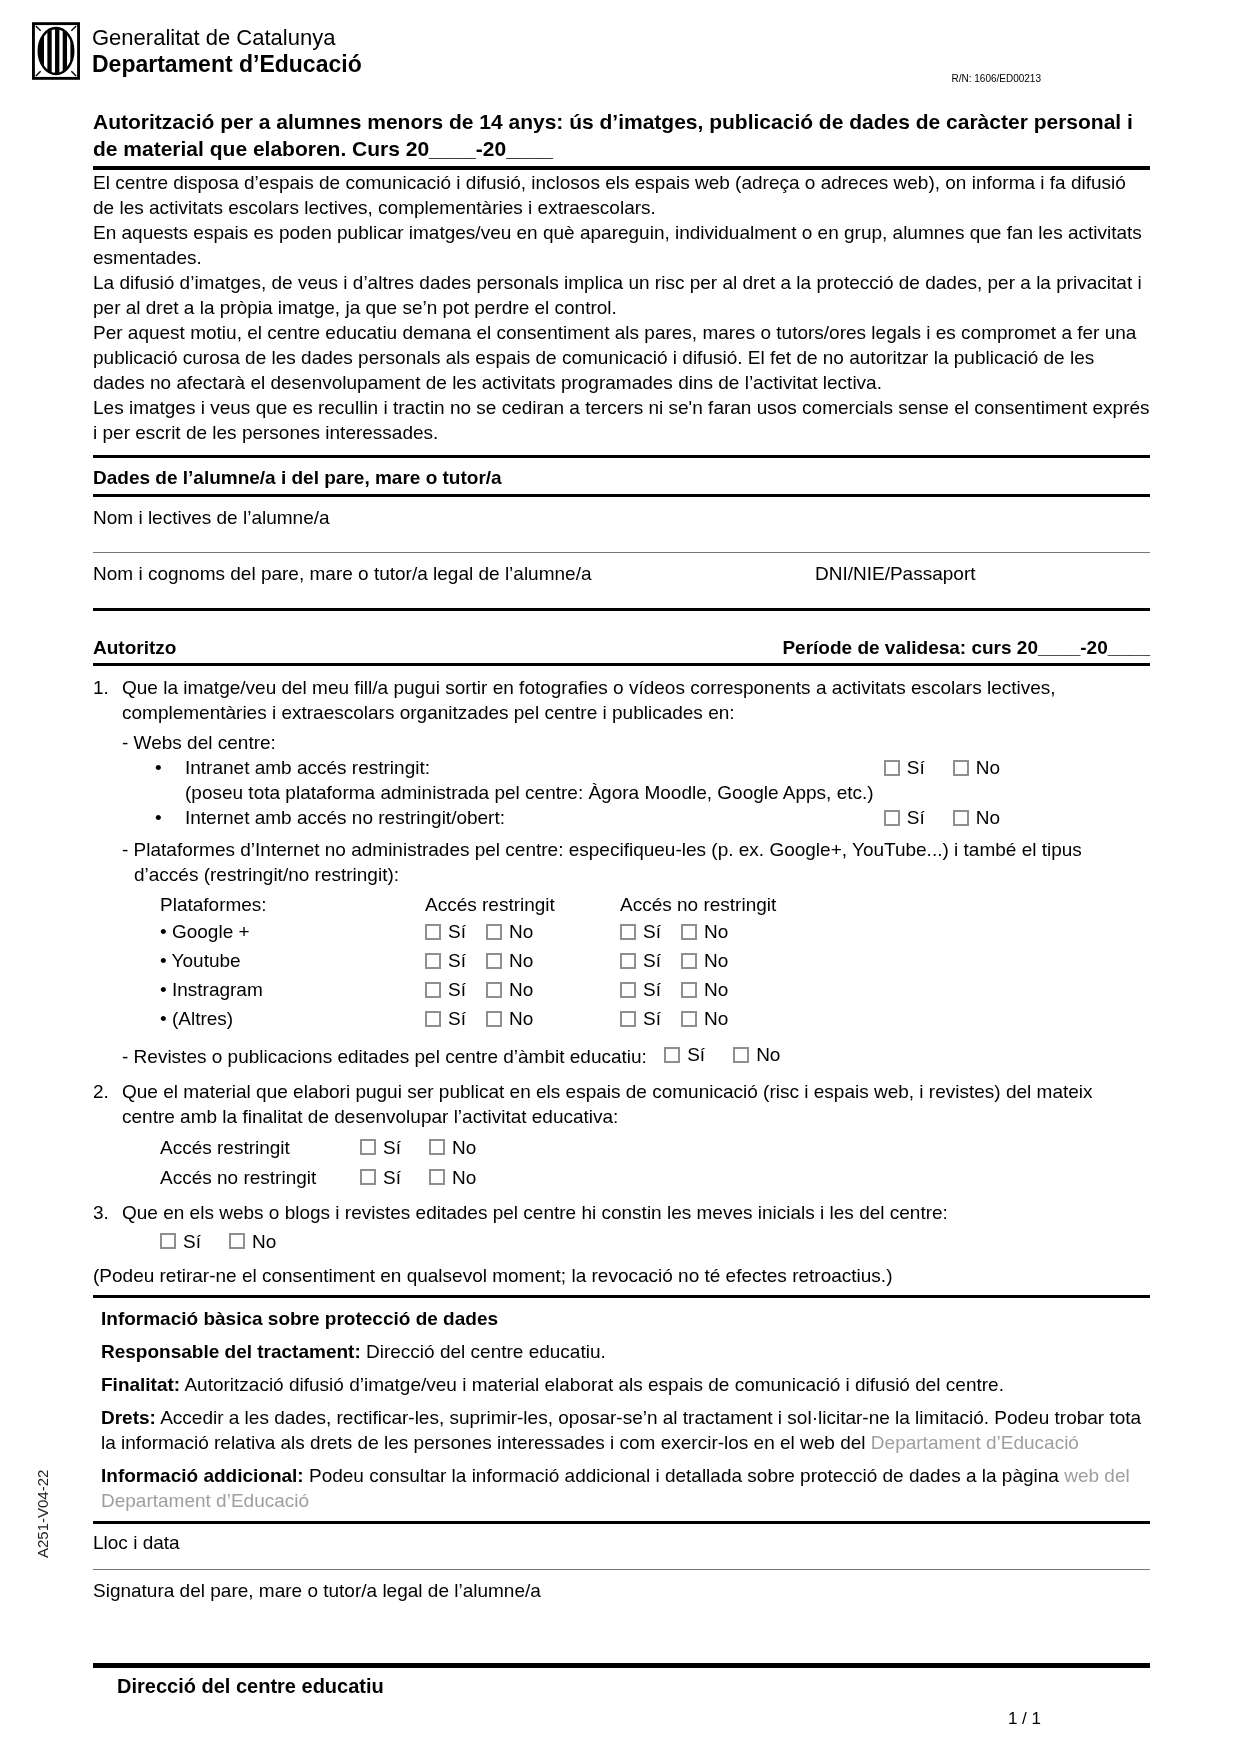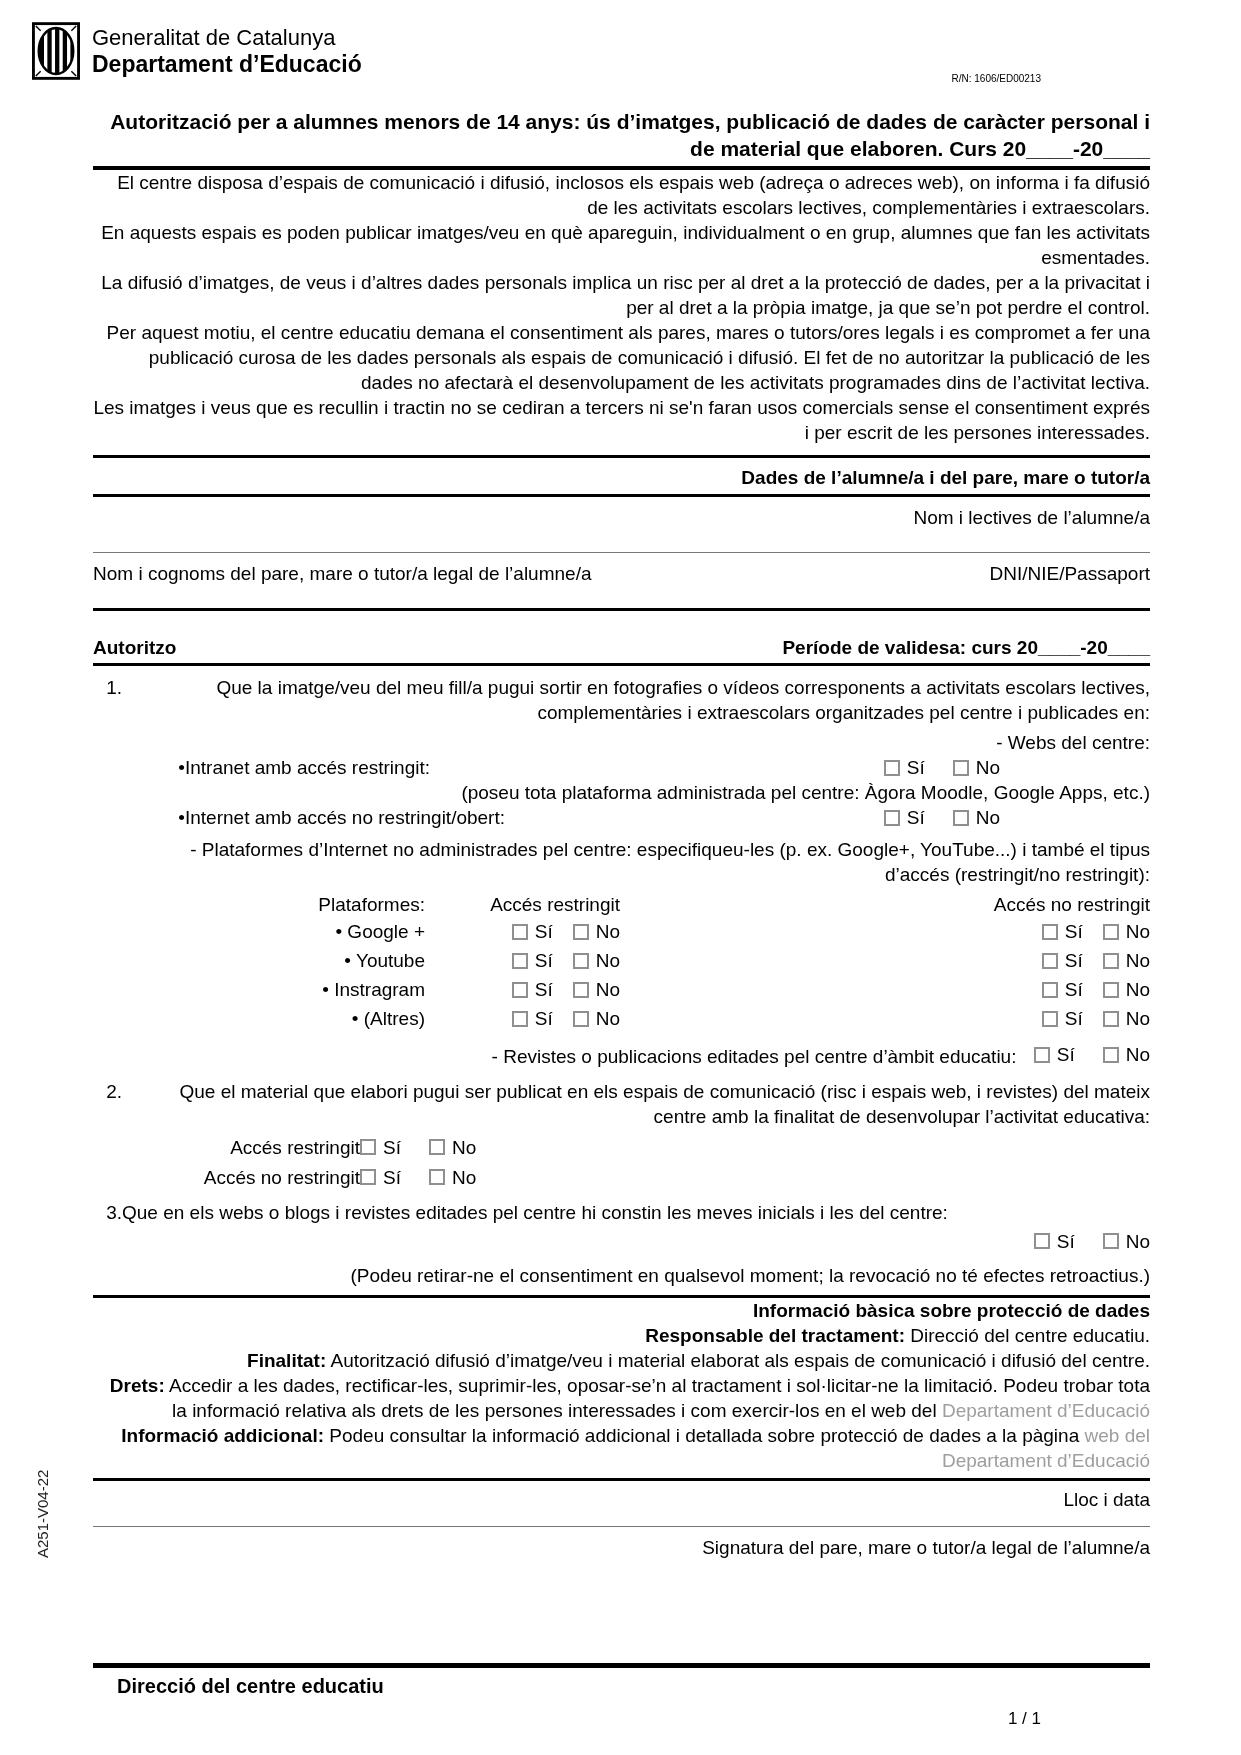"Autorització per a alumnes menors" .content { text-align: right -> none }
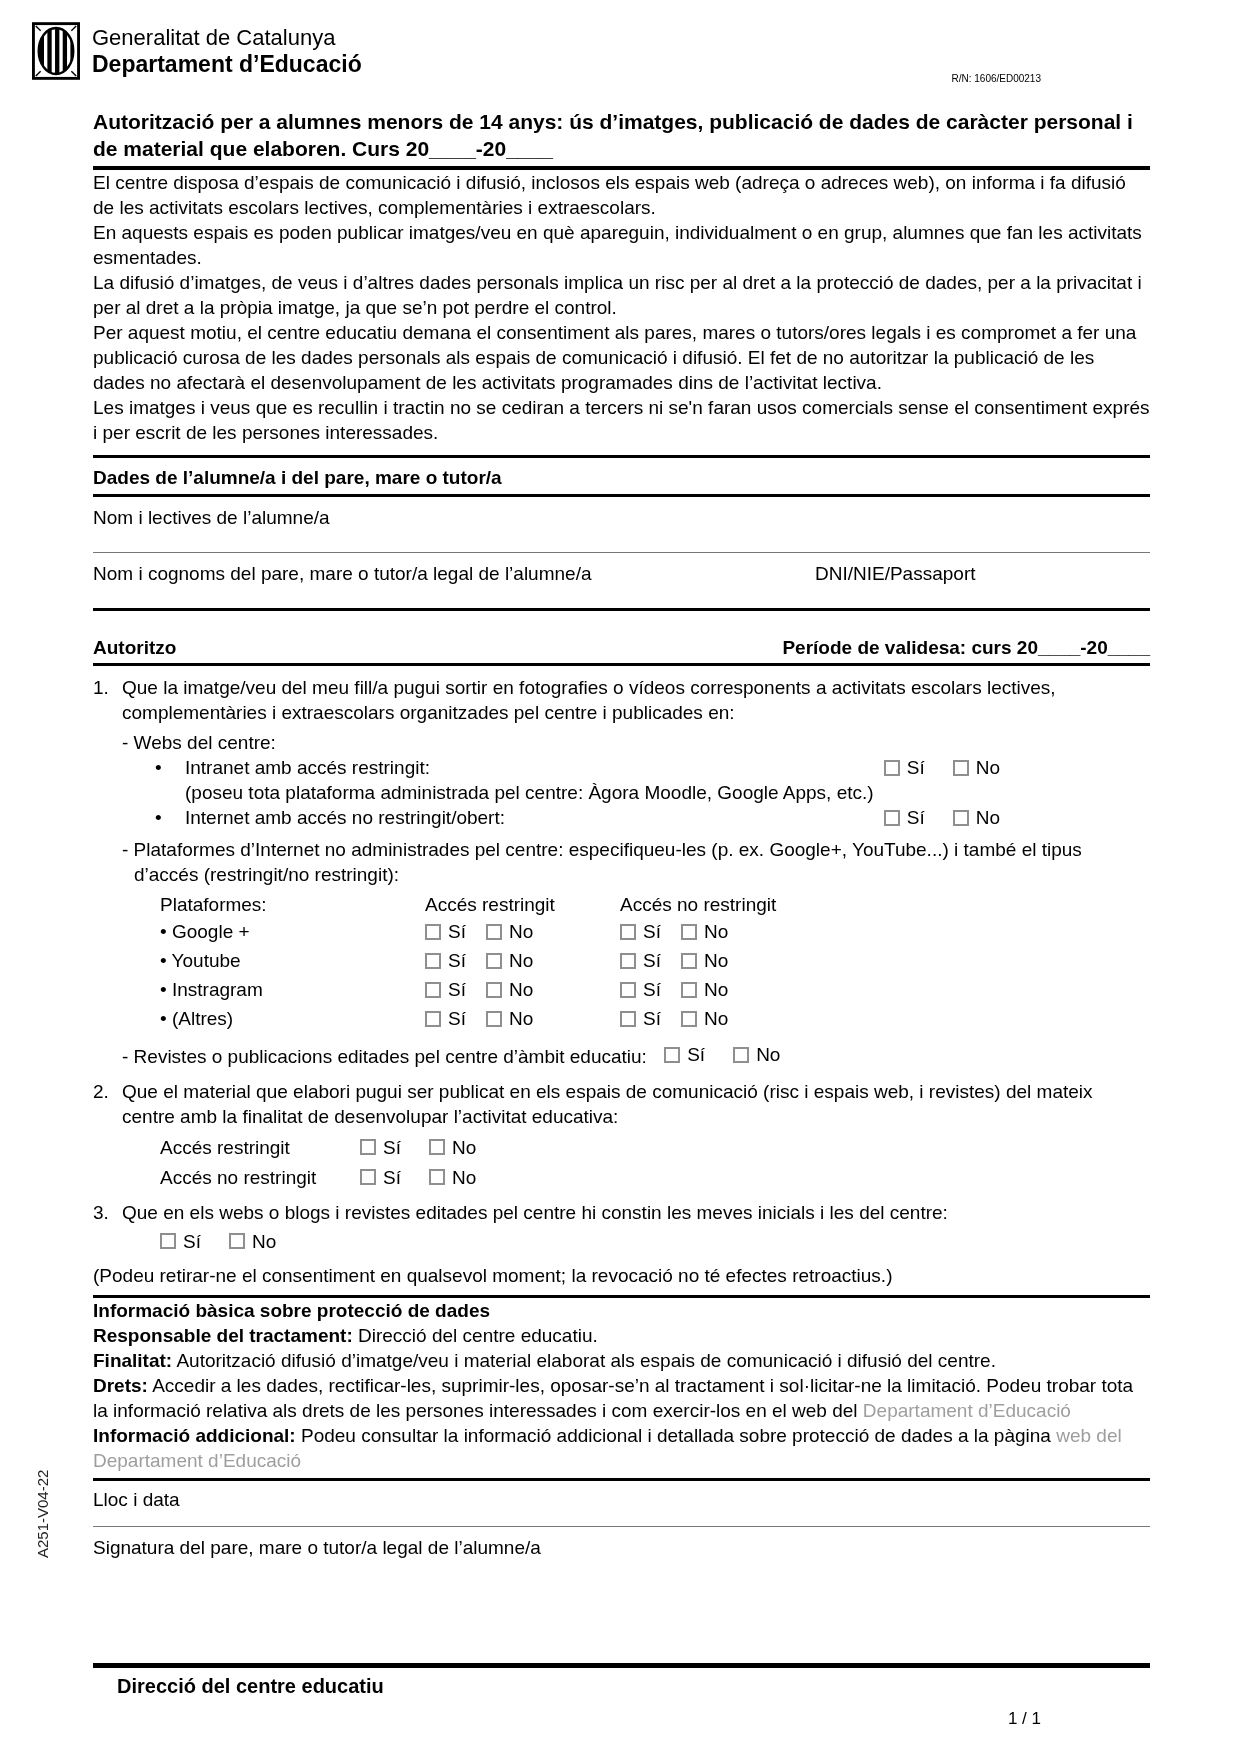"Informació bàsica sobre protecció de" .privacy p { margin: 0 -> 8px }
